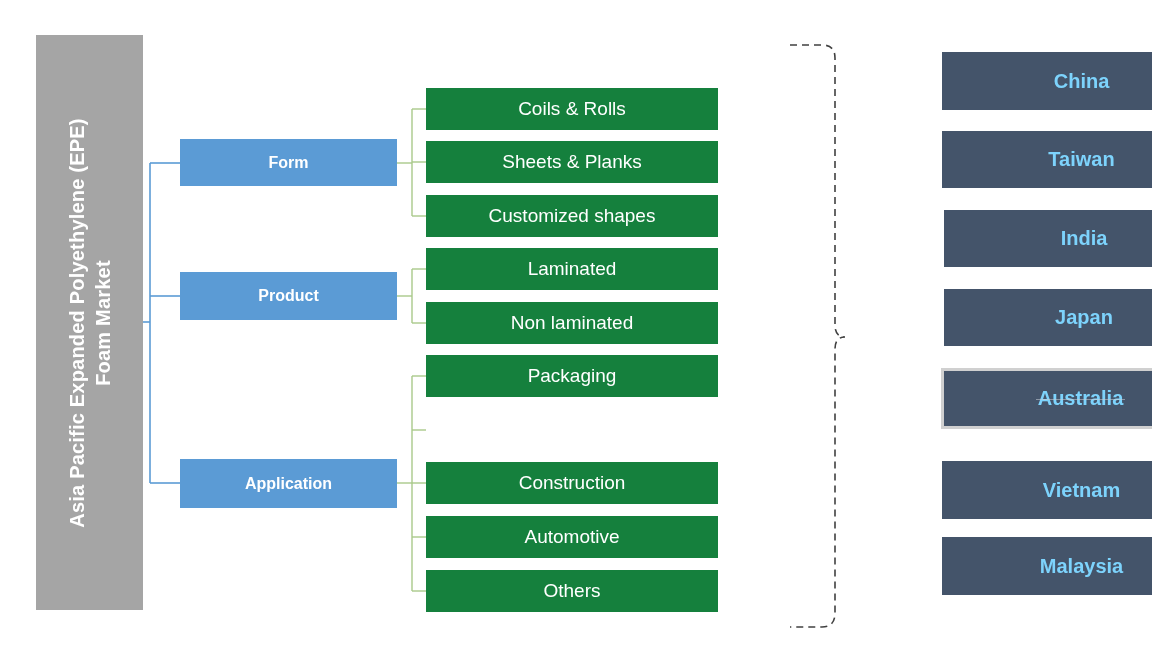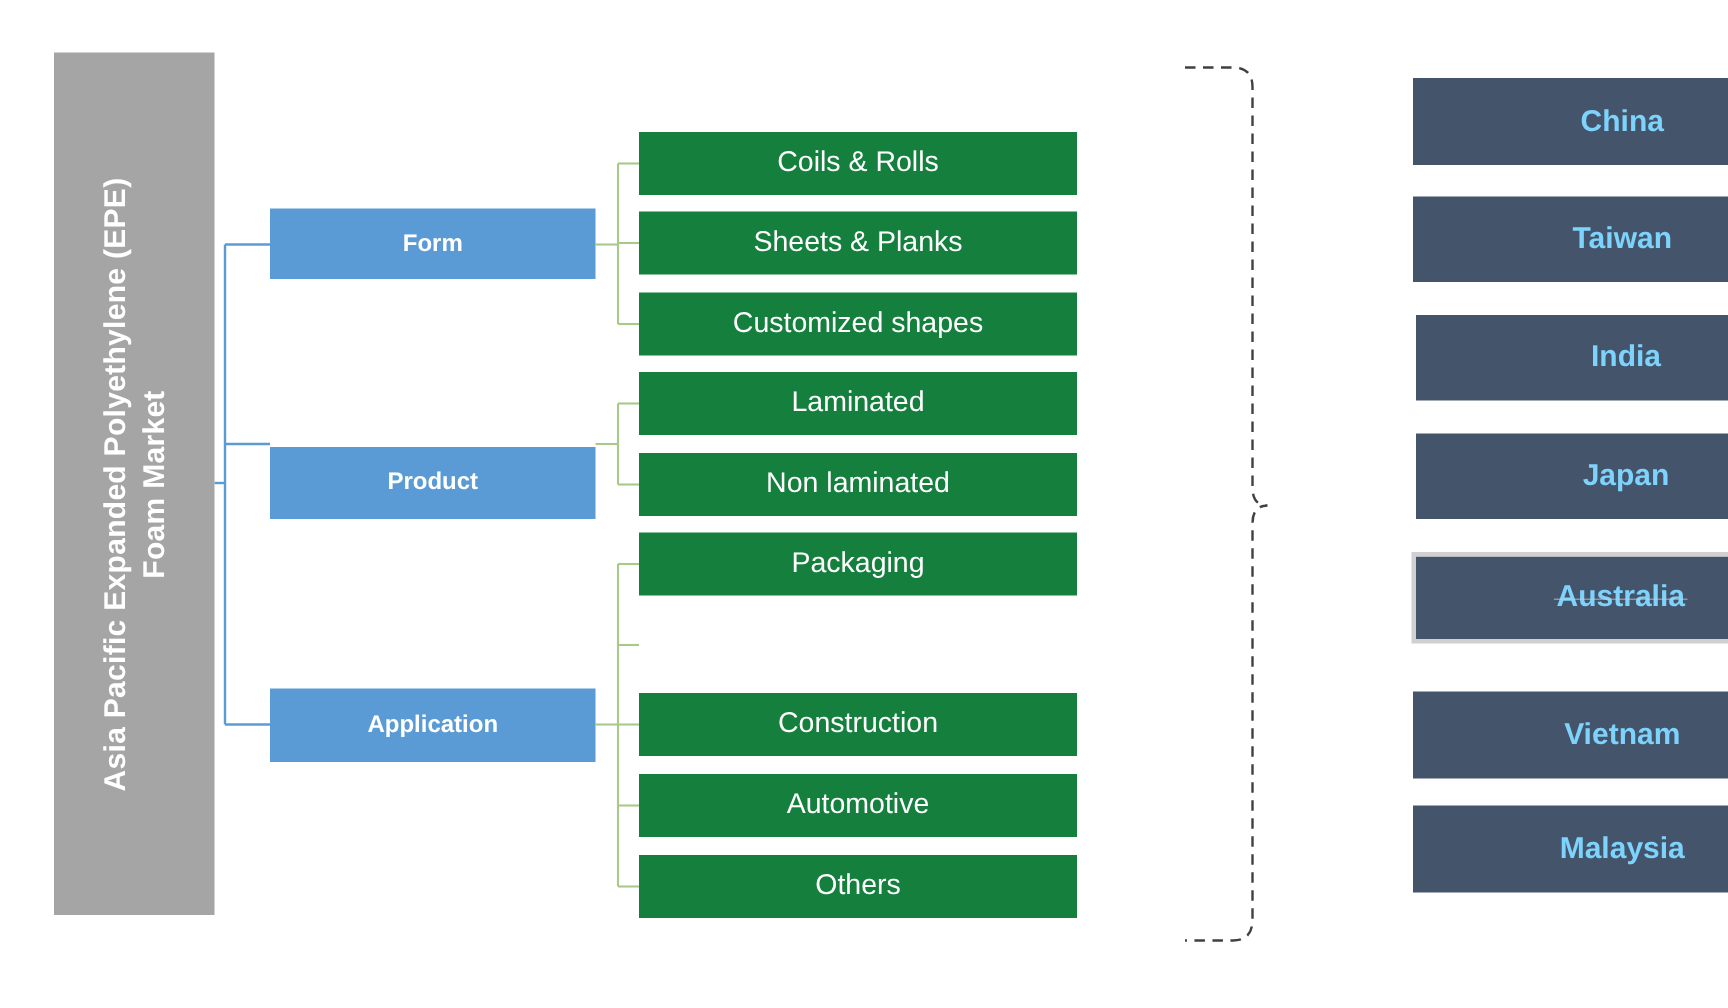"Product" .cat-product { margin-top: 26px -> none }
